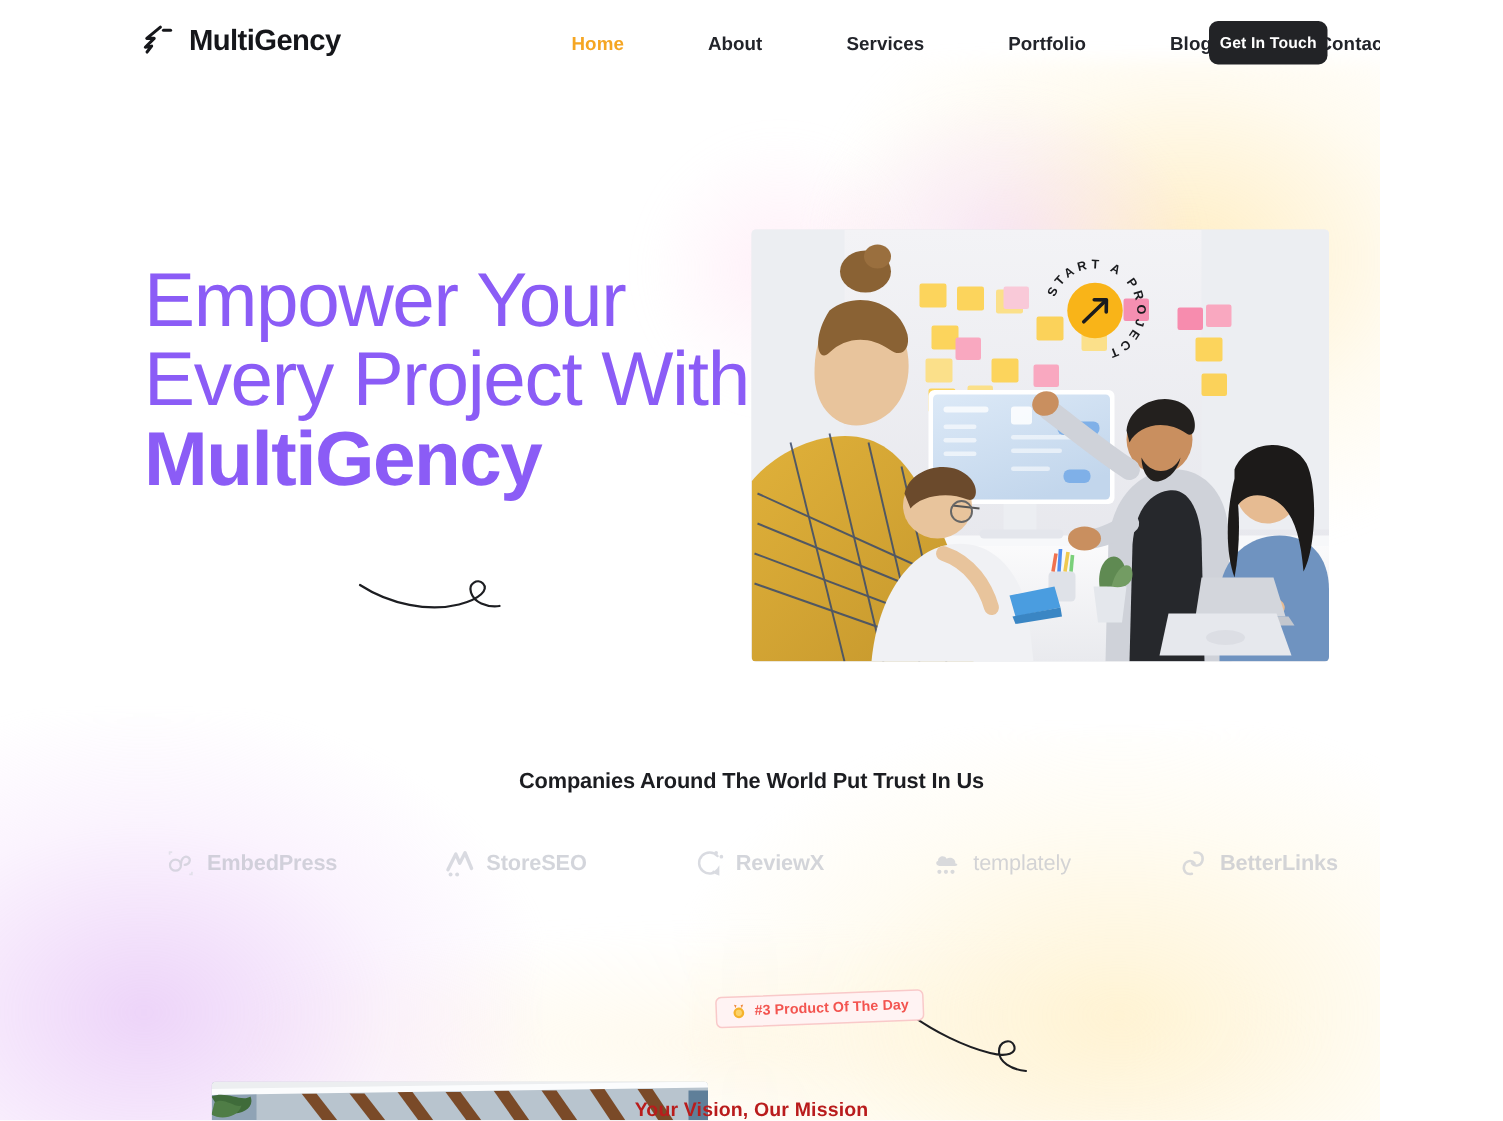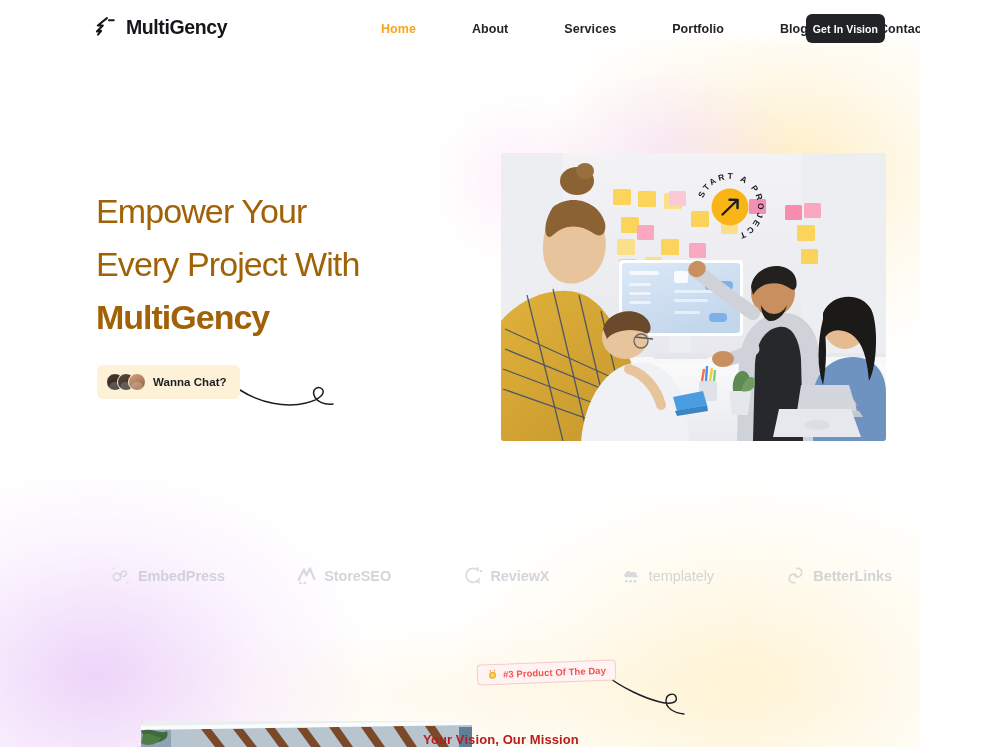"Get In Vision" span { text: Vision -> Touch }
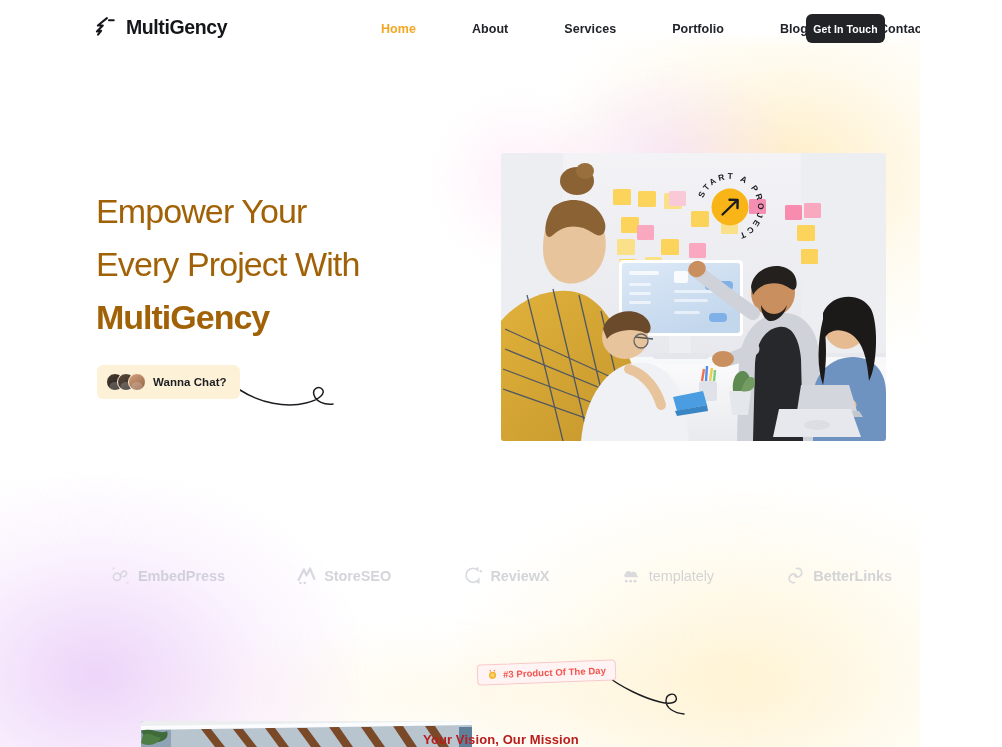"Empower Your" .hero-title { color: #a16207 -> #8b5cf6; font-size: 34px -> 51px; margin-top: 12px -> none }
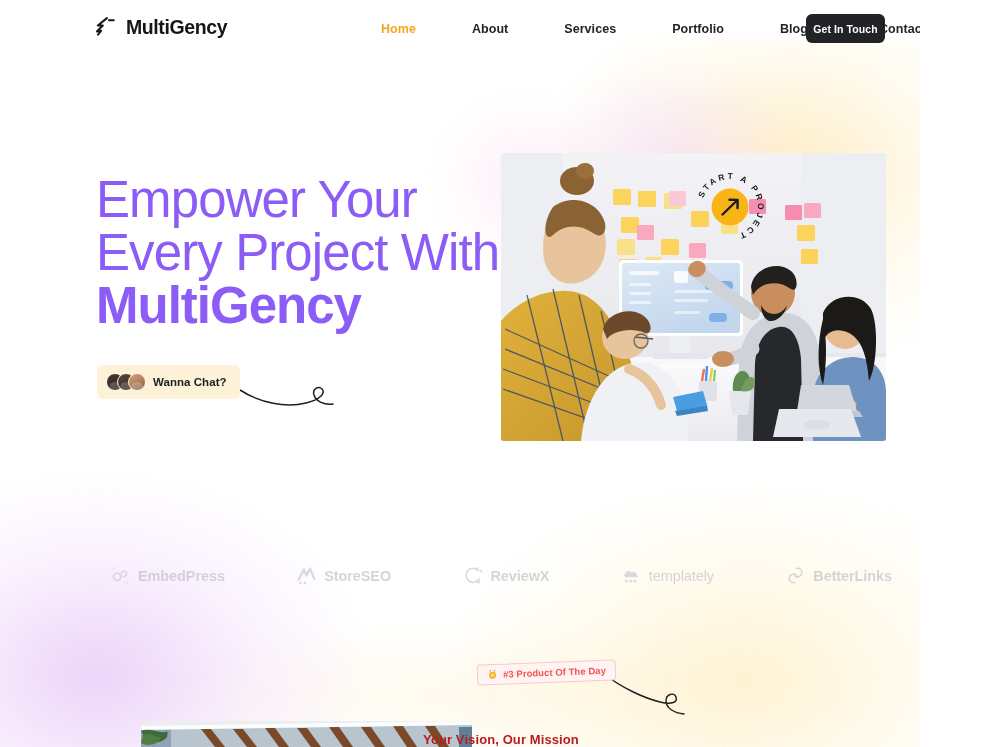"Wanna Chat?" div.chat-pill { html: <div> <div> <div></div> <div></div> <div></div> </div> <span>Wanna Chat?</span> </div> -> none }
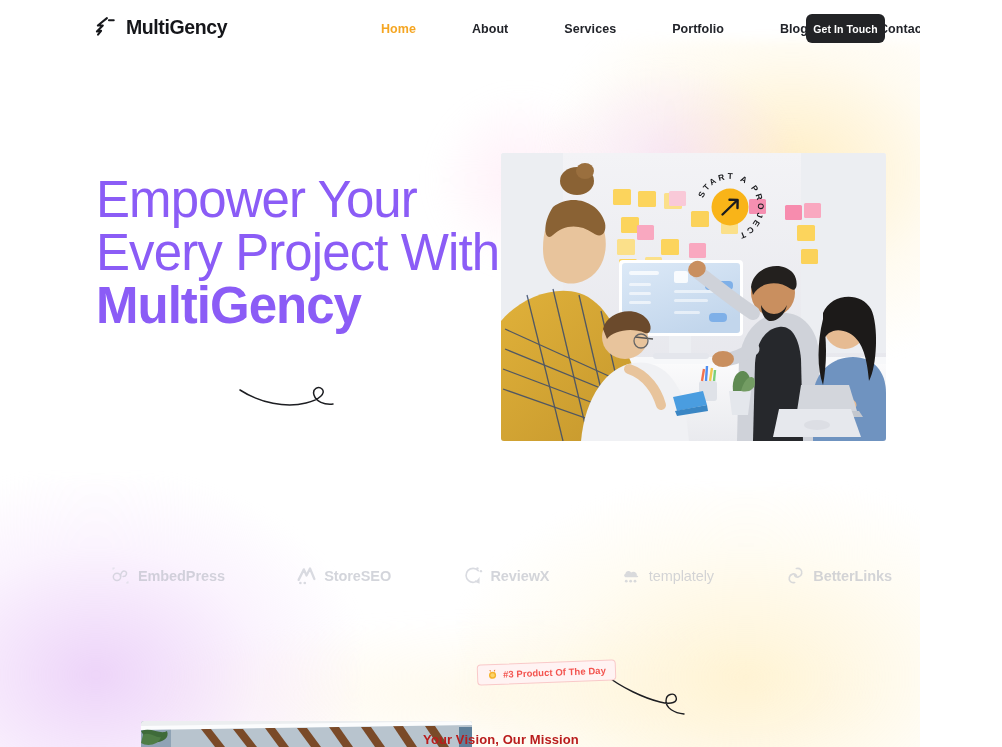"Companies Around The World Put" div.trust-heading { html: none -> <div>Companies Around The World Put Trust In Us</div> }
